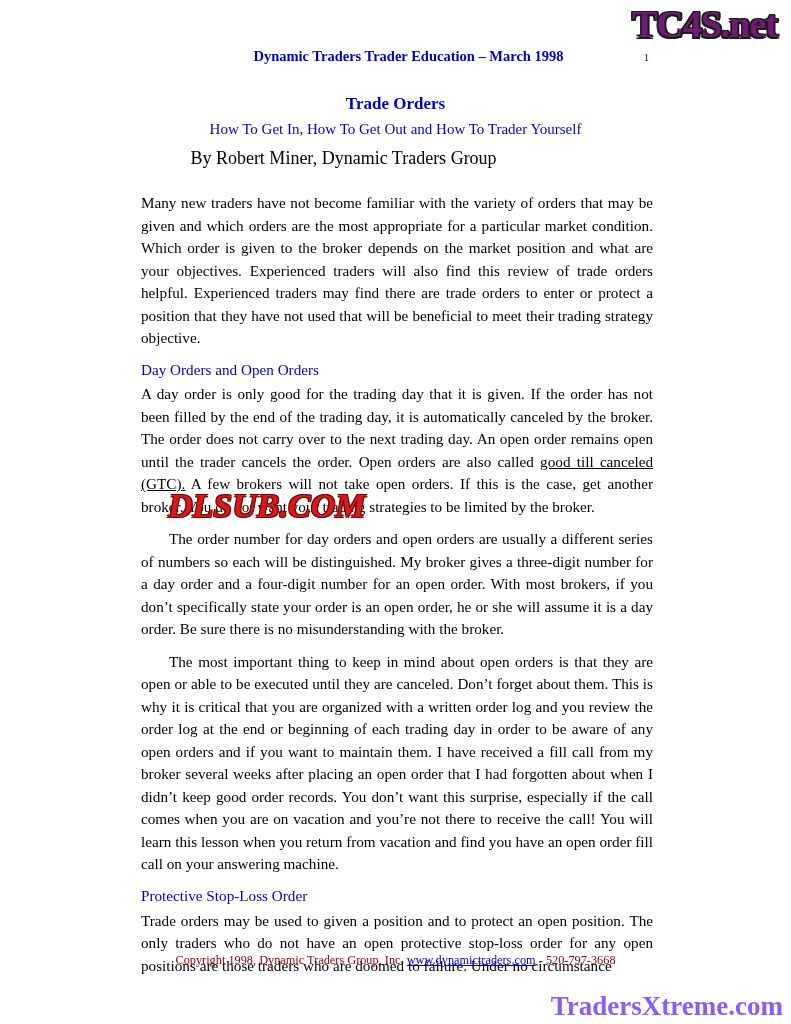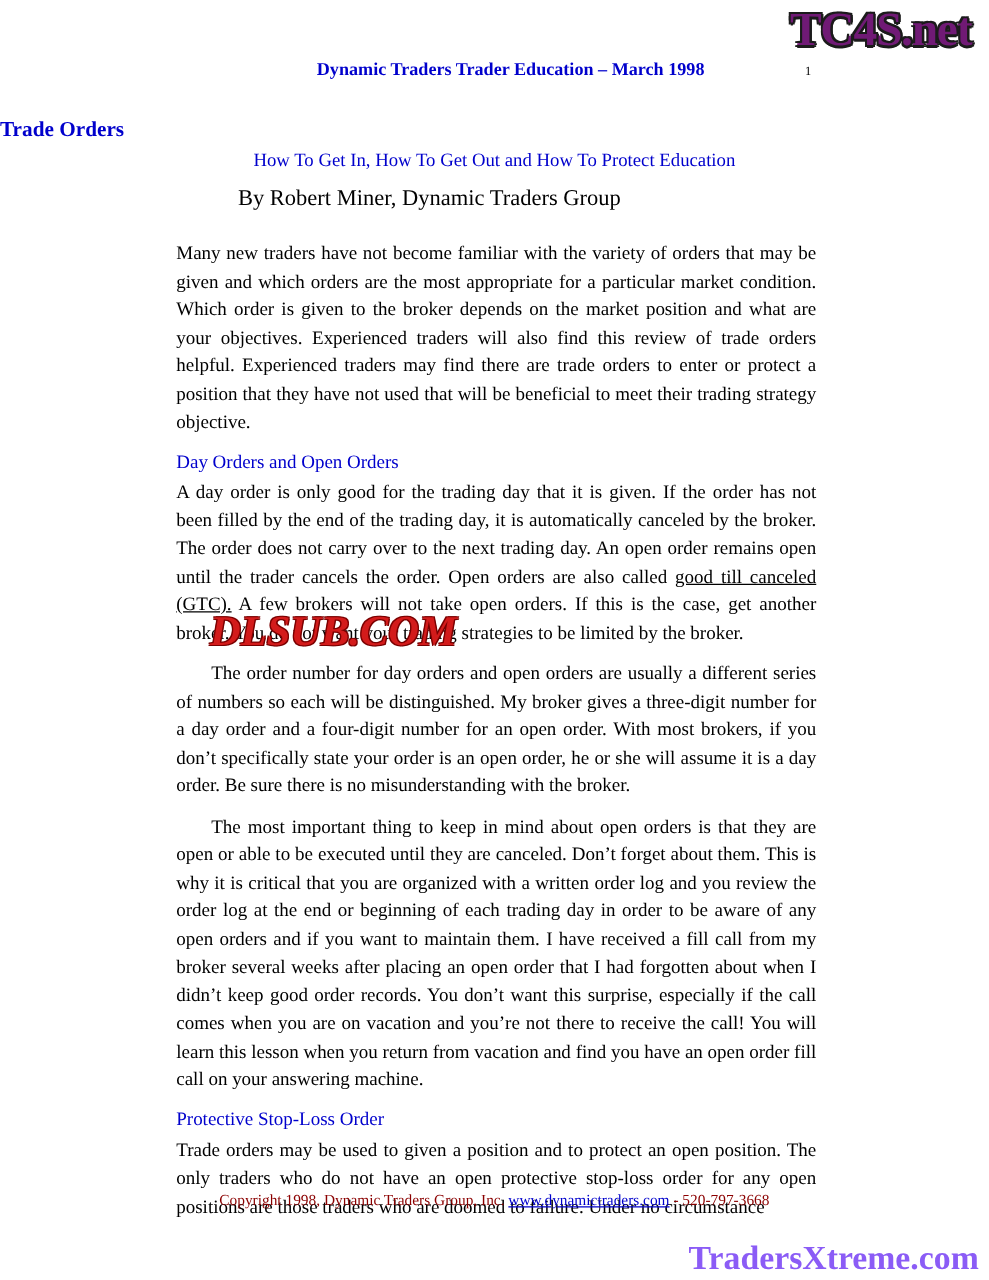"Trade Orders" .doc-title { text-align: left -> center }
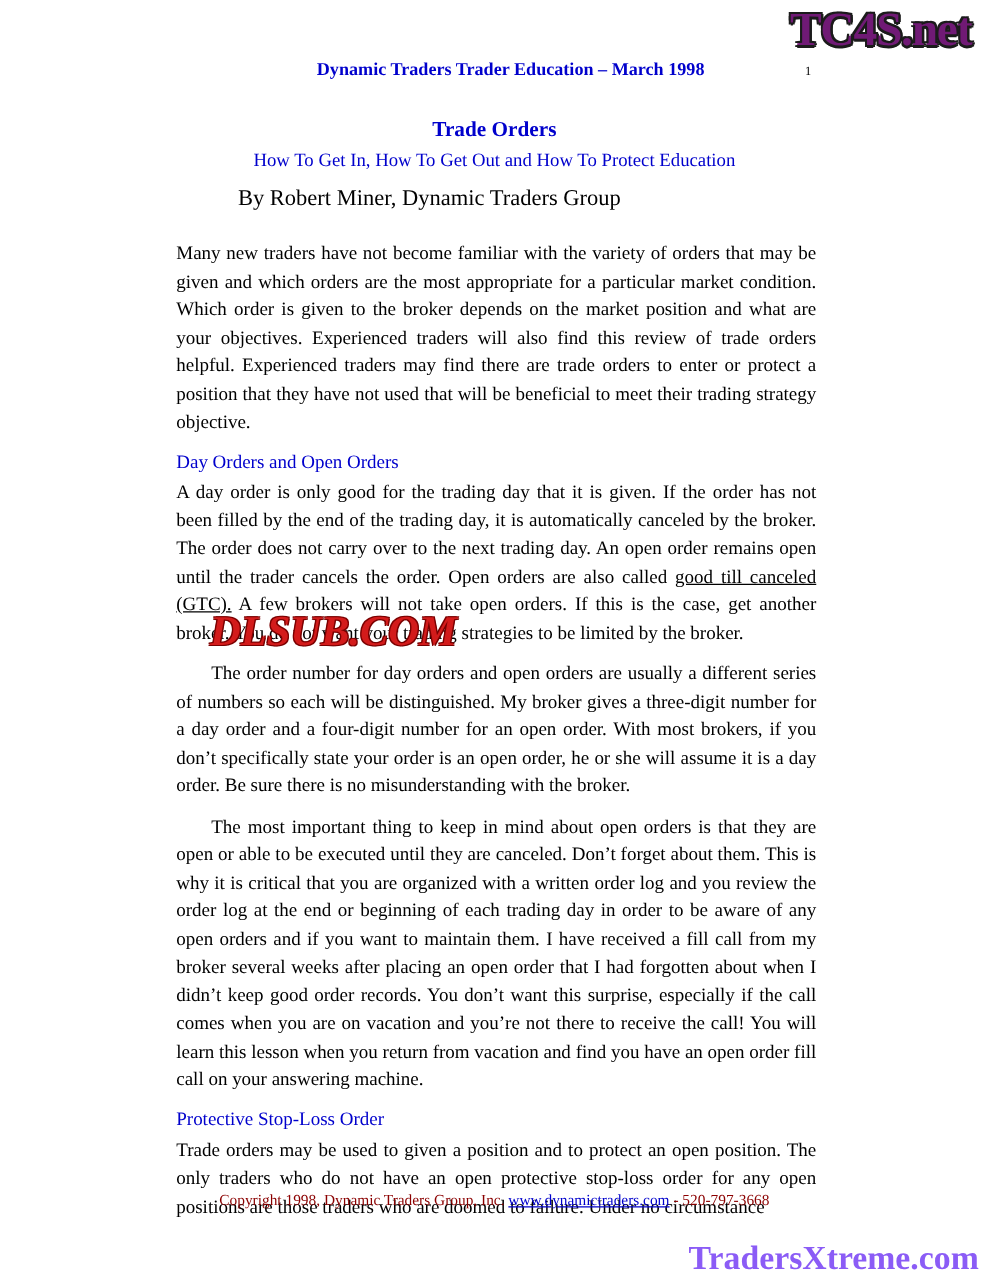"How To Get In, How" div.doc-subtitle { text: Protect Education -> Trader Yourself }
